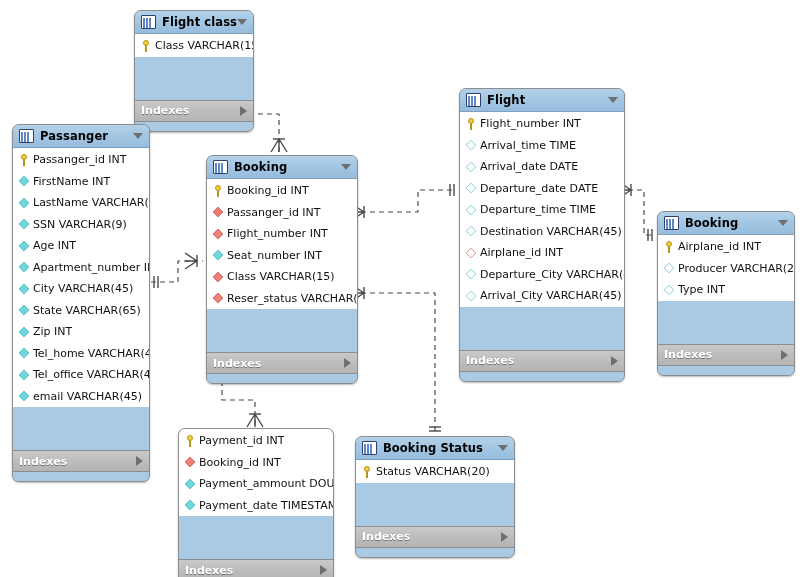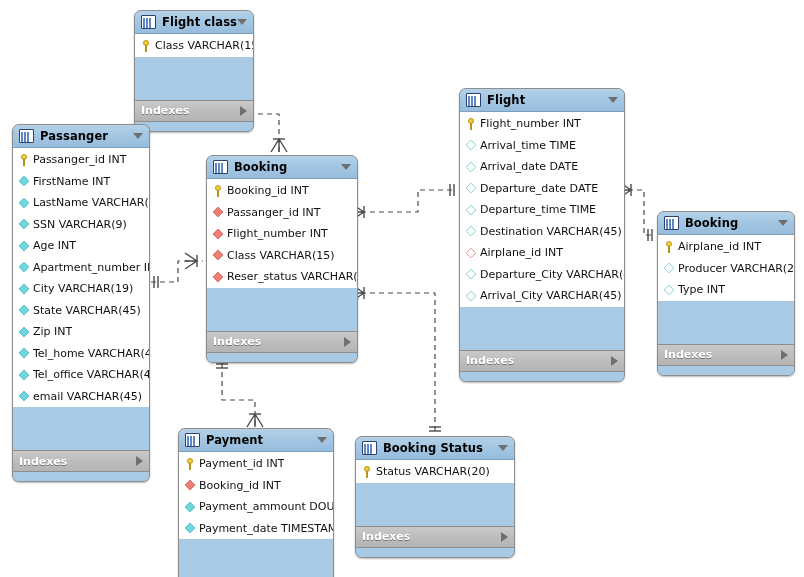"Seat_number INT" div.col { html: none -> <div> <span></span> <span>Seat_number INT</span> </div> }
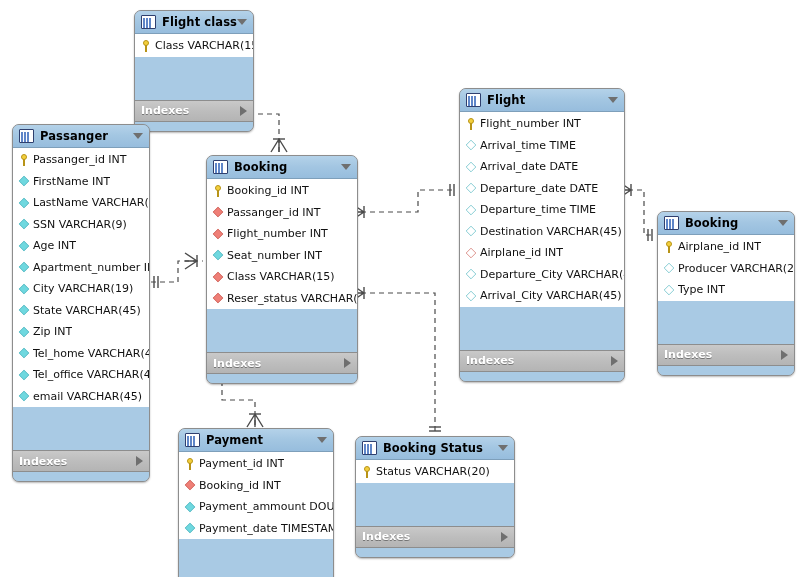"City VARCHAR(19)" span.lbl { text: 19 -> 45 }
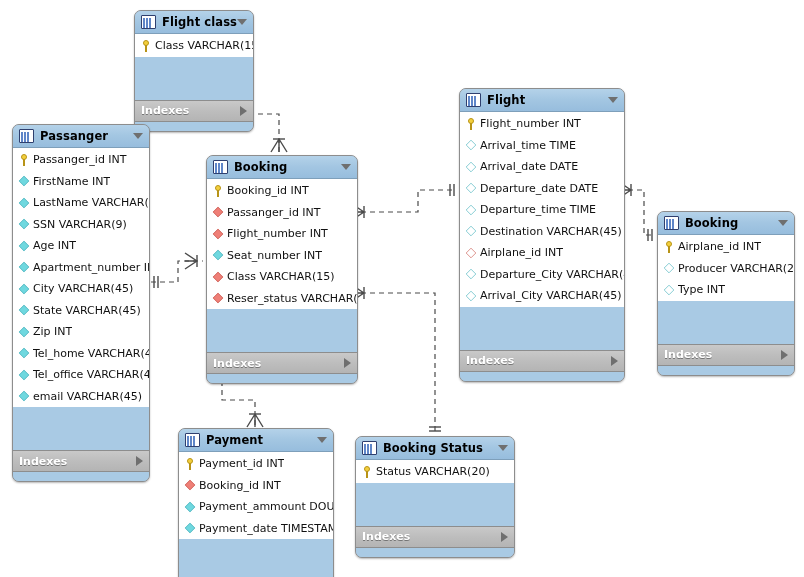"State VARCHAR(45)" span.lbl { text: 45 -> 65 }
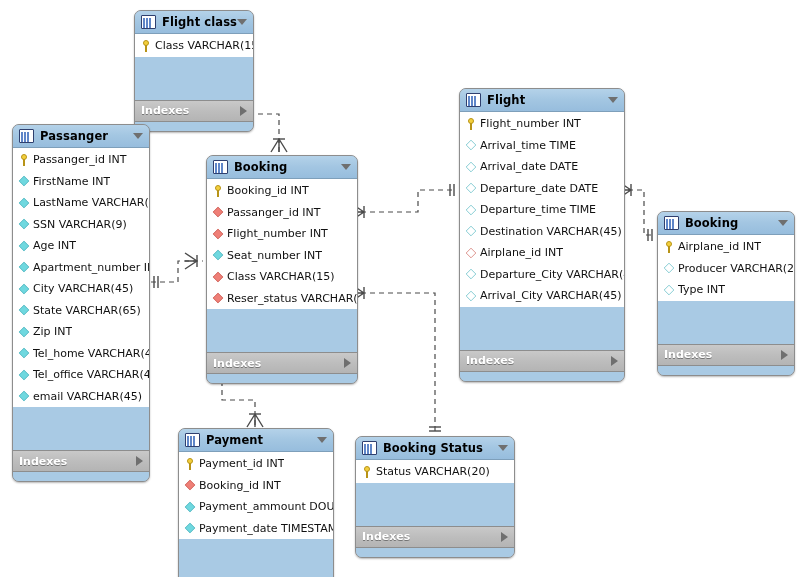"Payment" div.tbl-hdr { html: <div> <span></span> <span>Payment</span> <span></span> </div> -> none }
